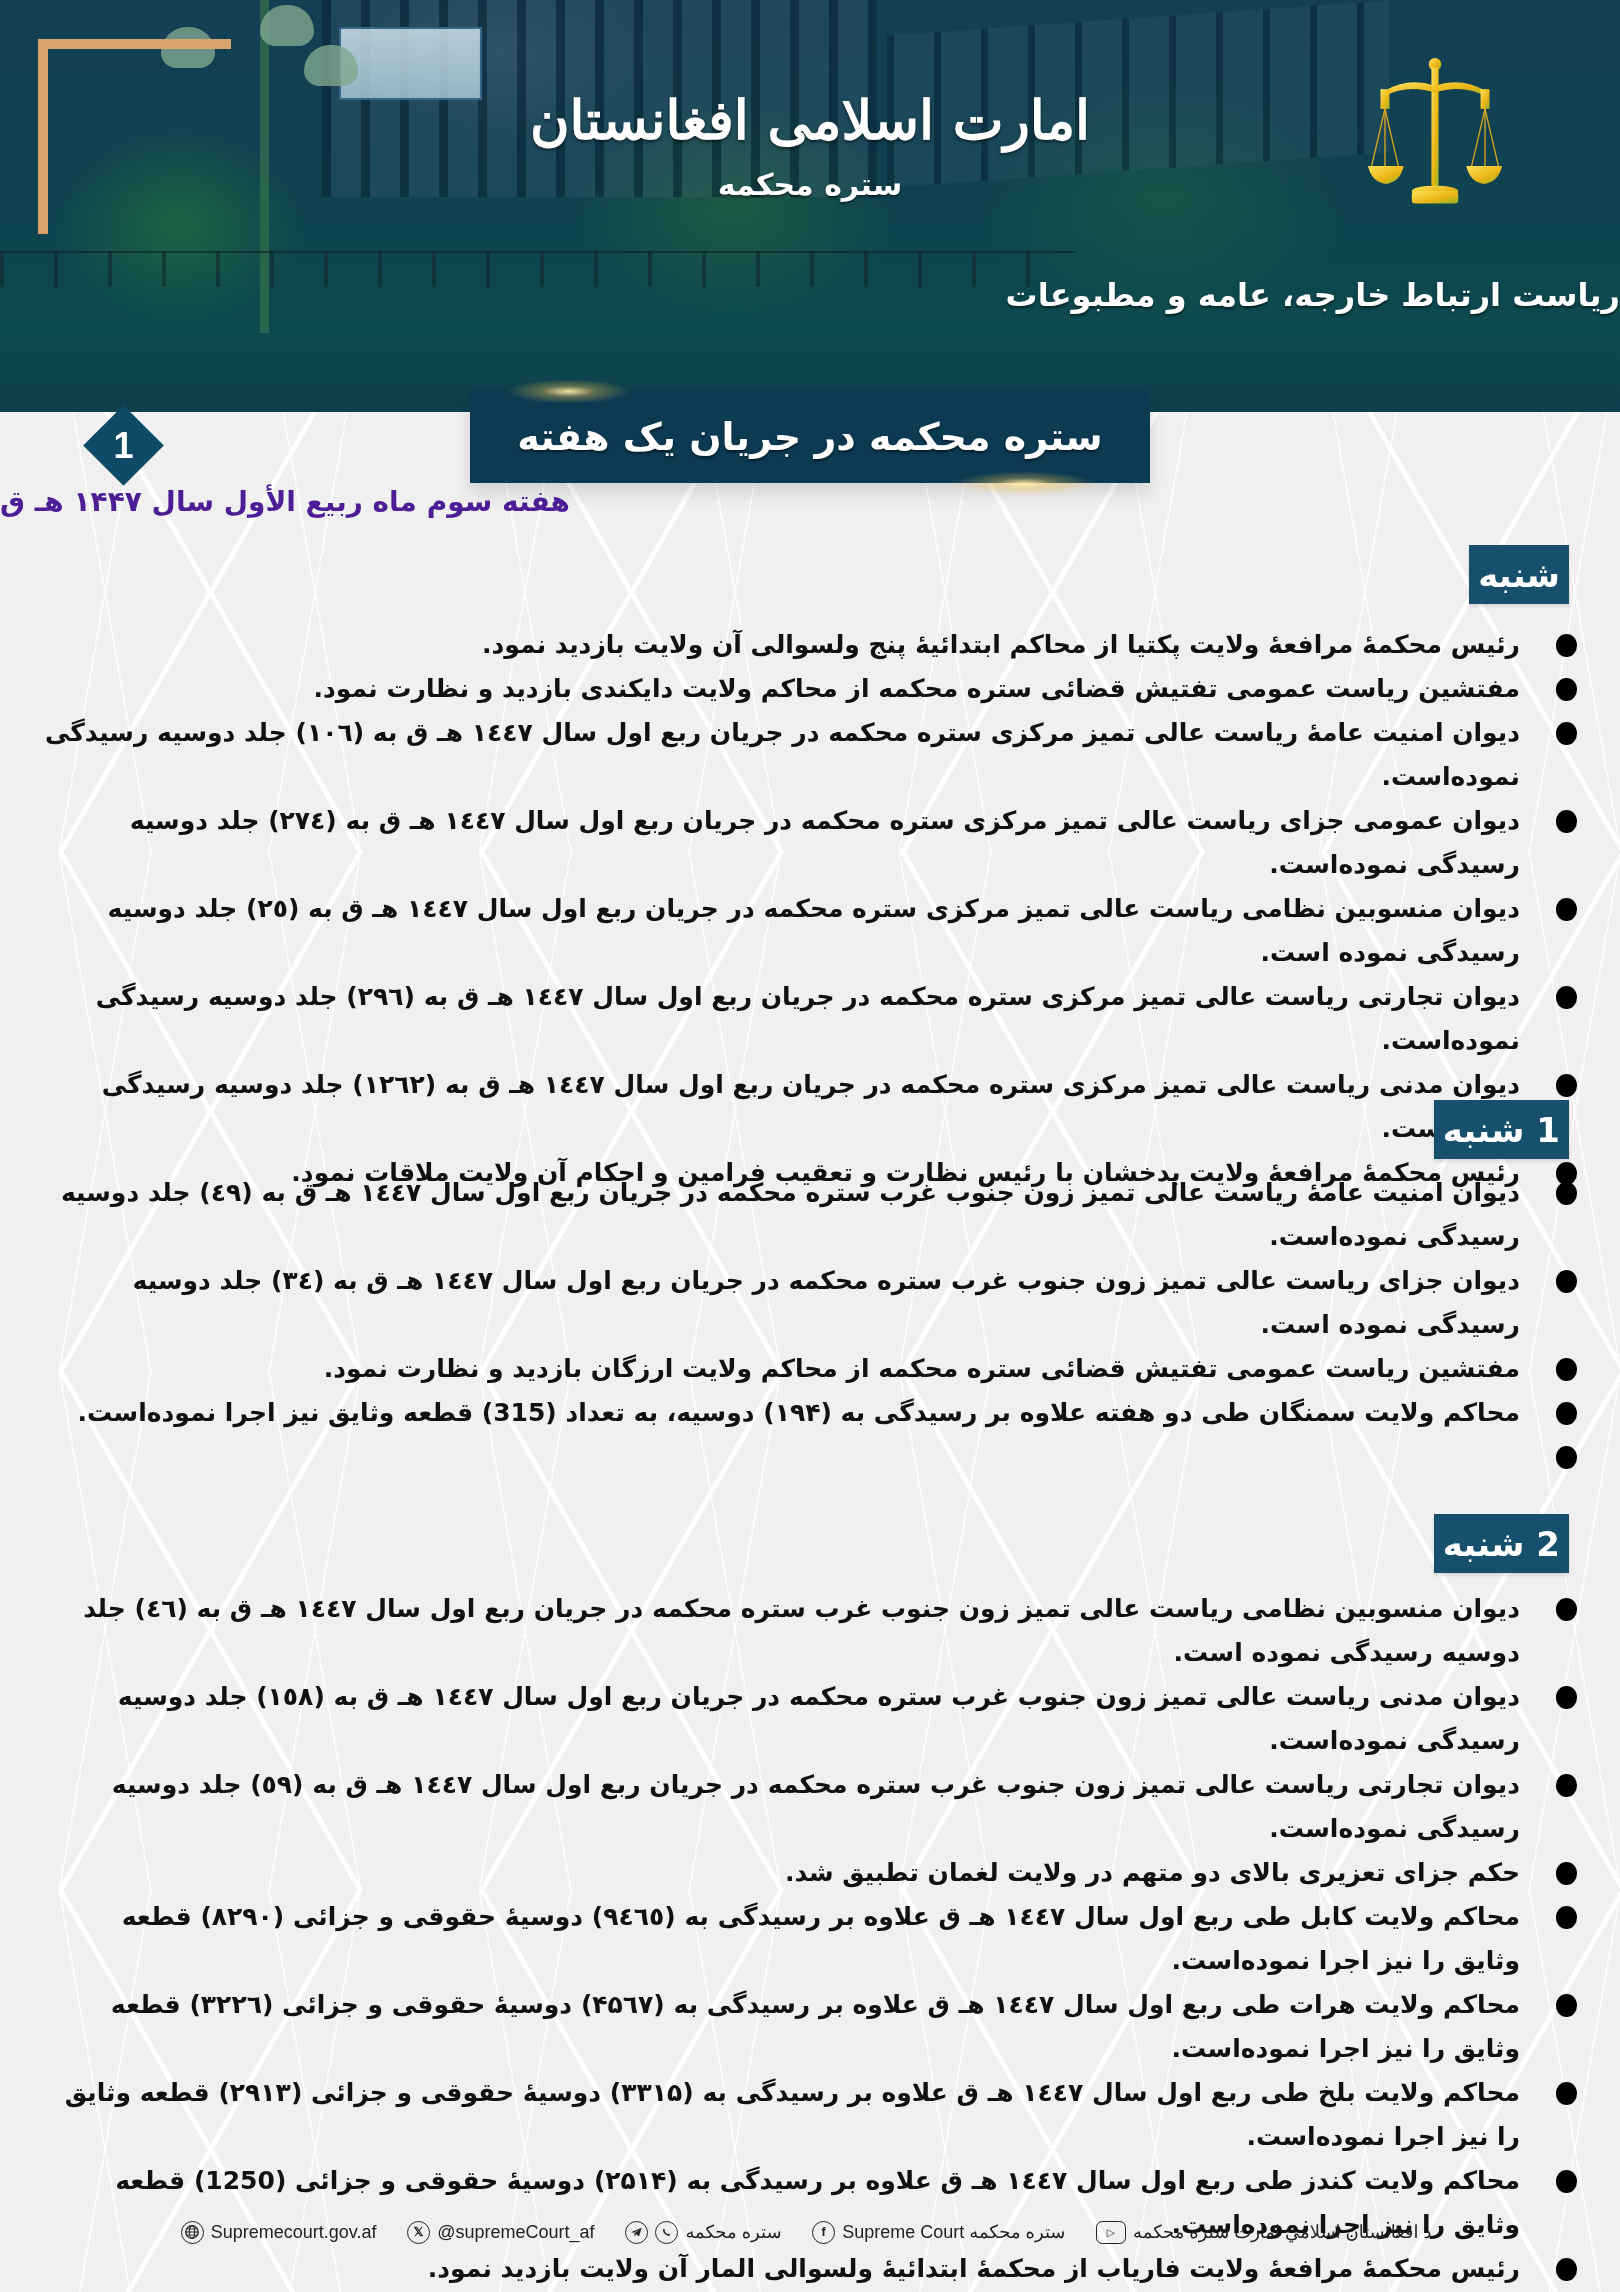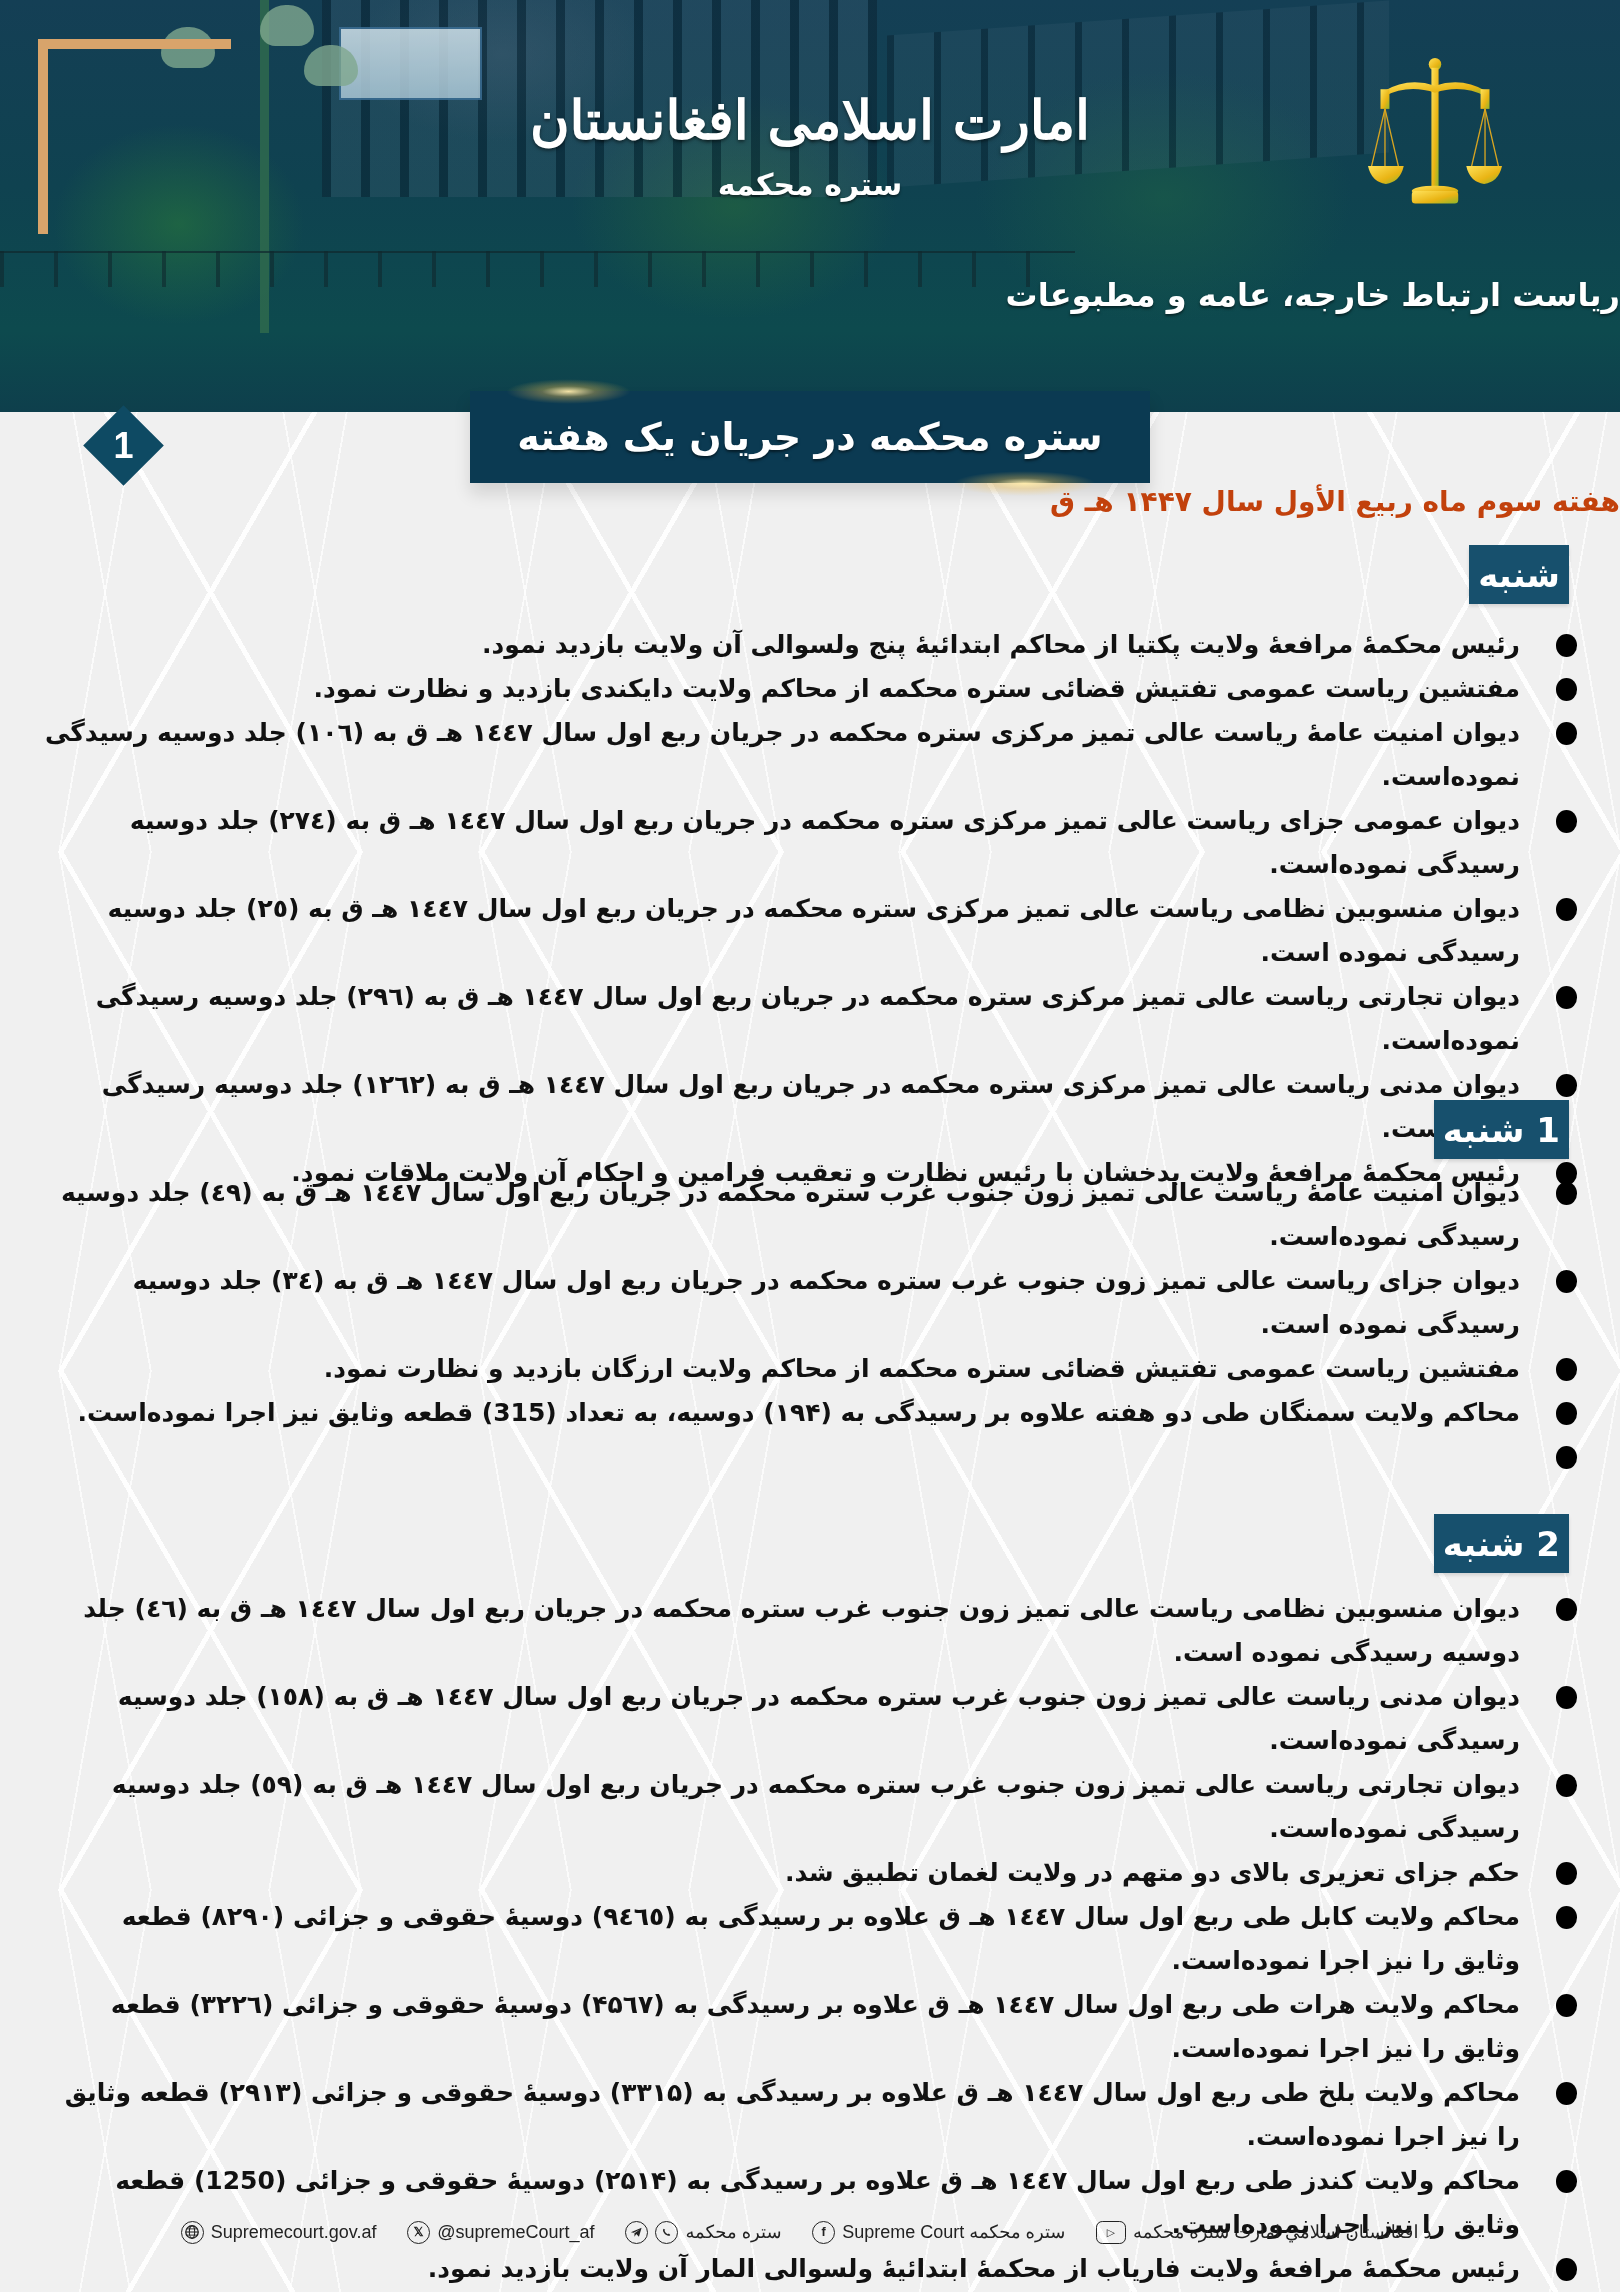"هفته سوم ماه ربیع الأول" .subtitle { color: #c2410c -> #4c1d95; text-align: right -> left }
